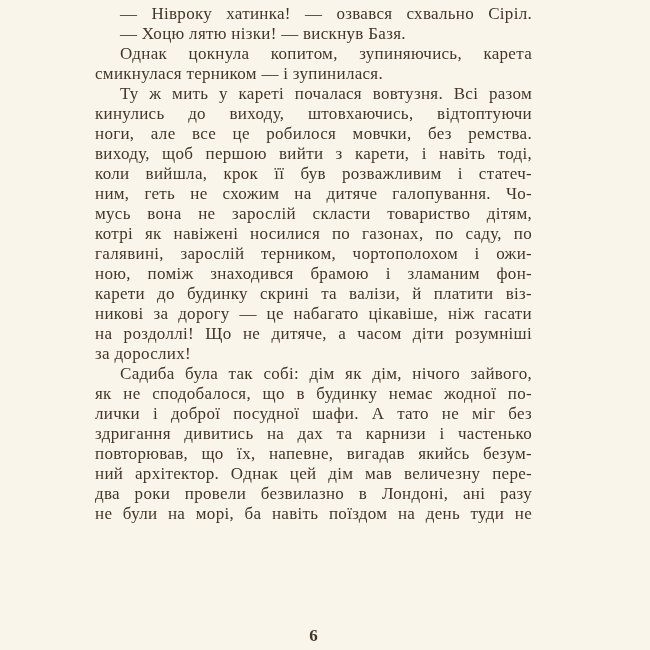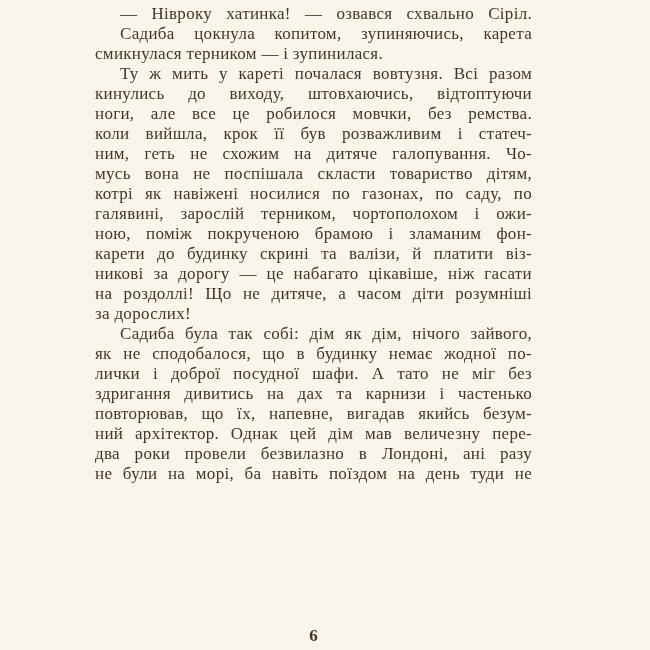"— Хоцю лятю нізки! —" div.line { html: none -> <div>— Хоцю лятю нізки! — вискнув Базя.</div> }
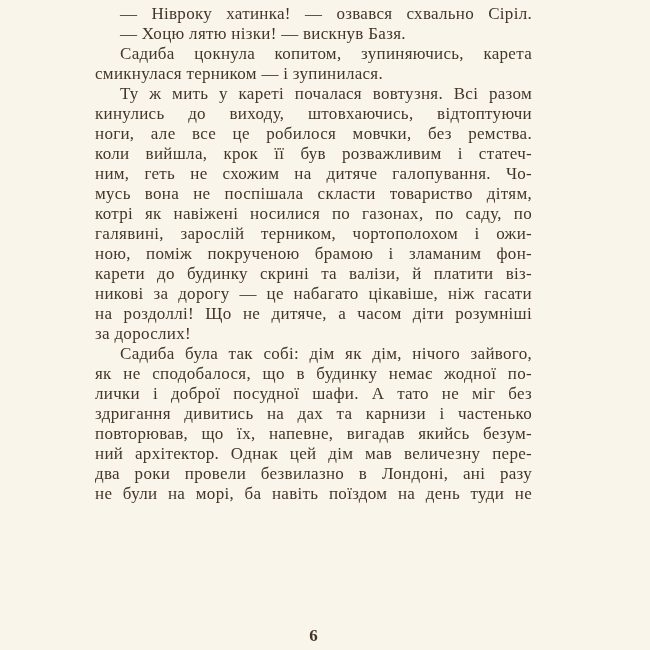"Садиба цокнула копитом, зупиняючись," div.line { text: Садиба -> Однак }
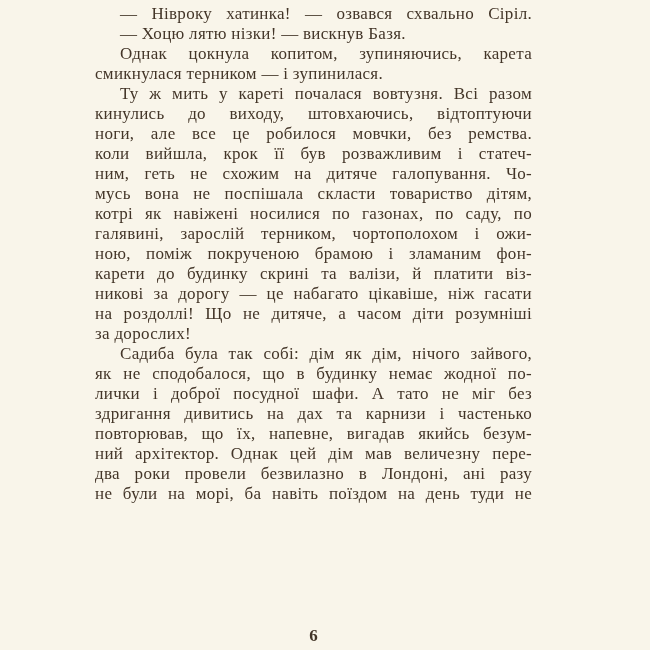"виходу, щоб першою вийти з" div.line { html: none -> <div>виходу, щоб першою вийти з карети, і навіть тоді,</div> }
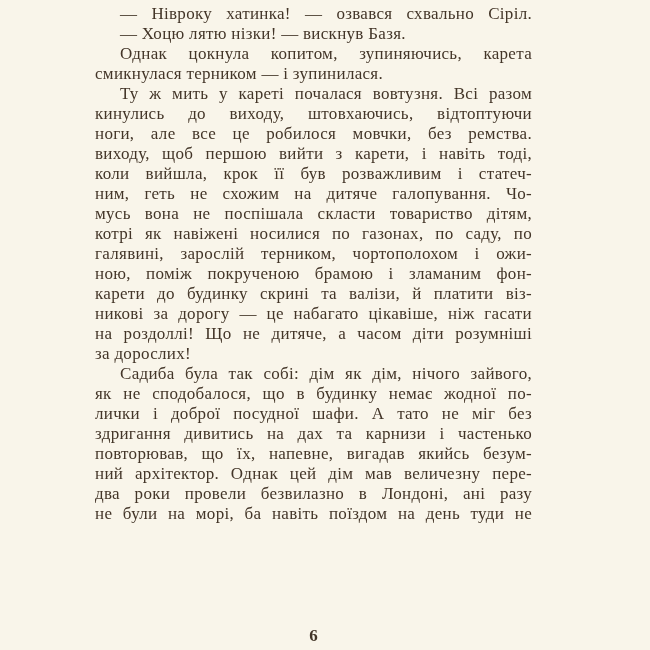"мусь вона не поспішала скласти" div.line { text: поспішала -> зарослій }
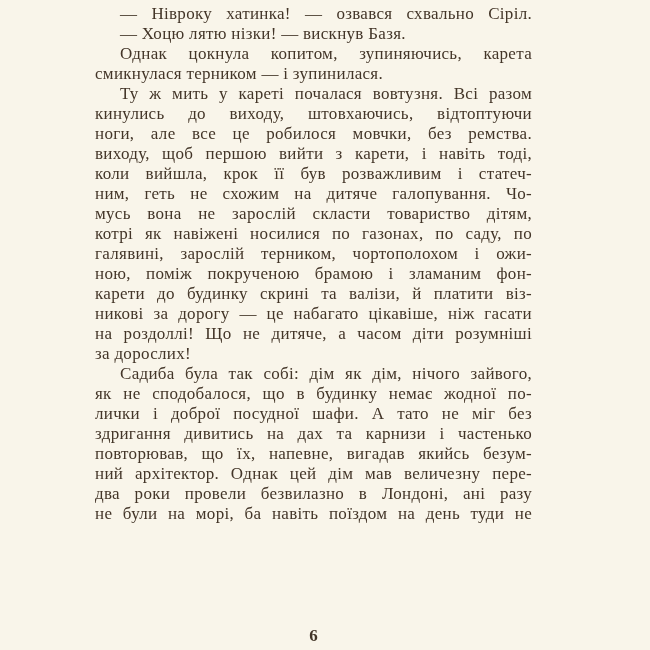"ною, поміж покрученою брамою і" div.line { text: покрученою -> знаходився }
